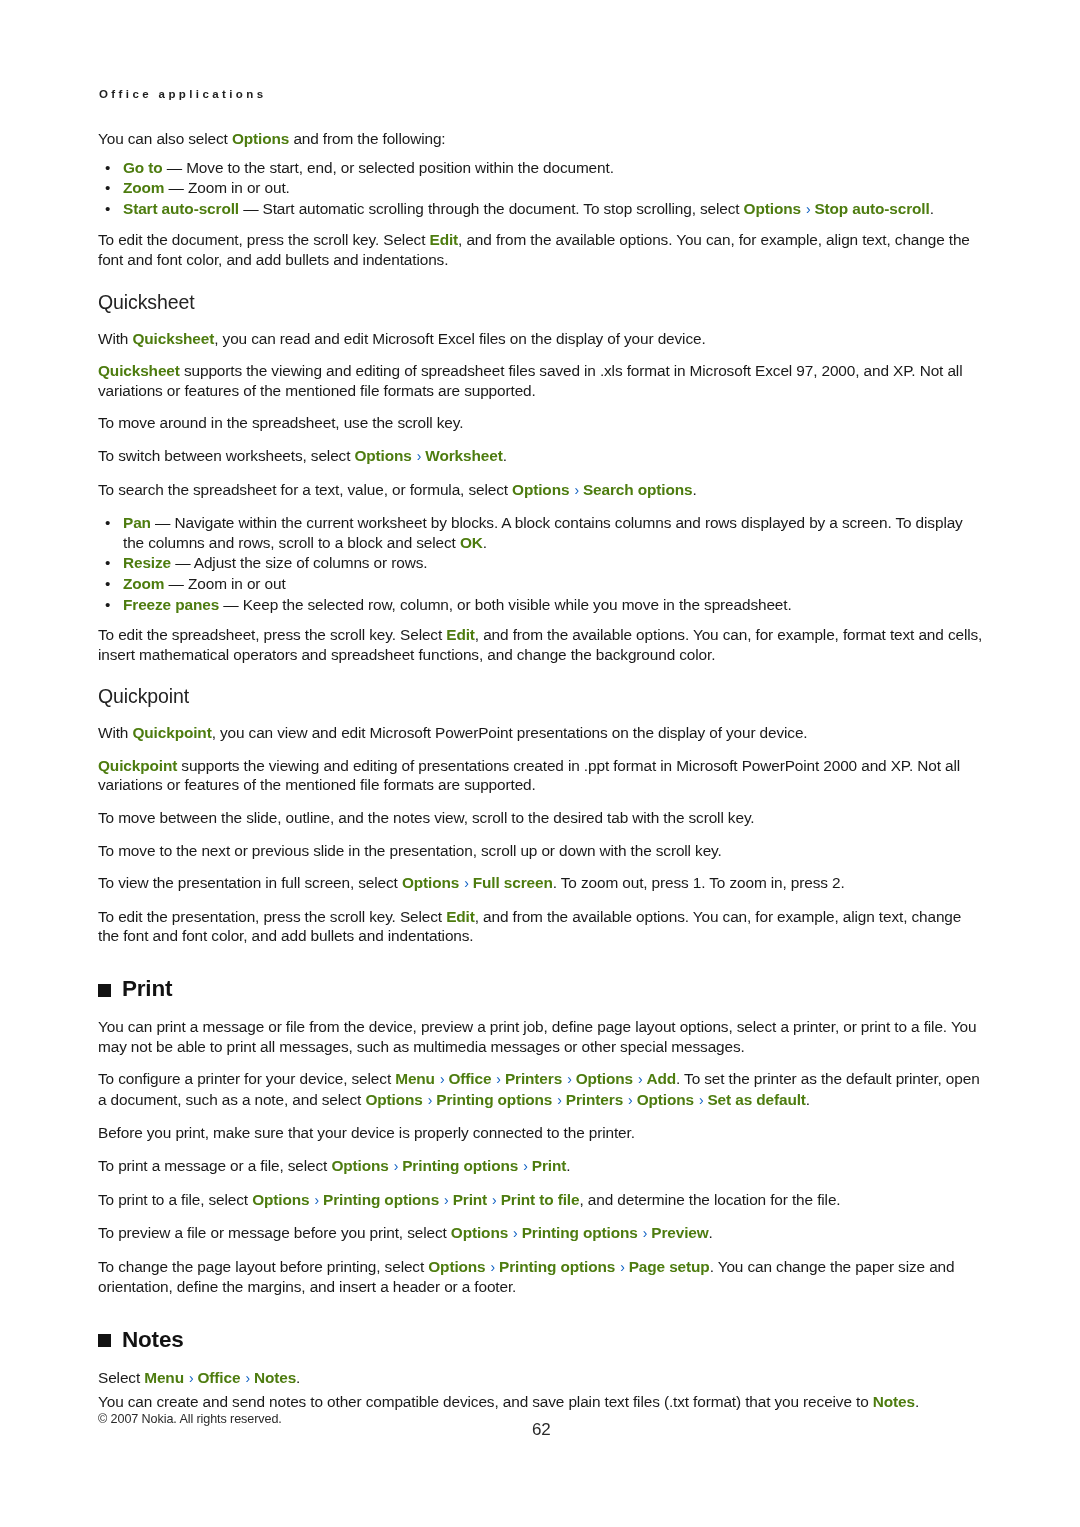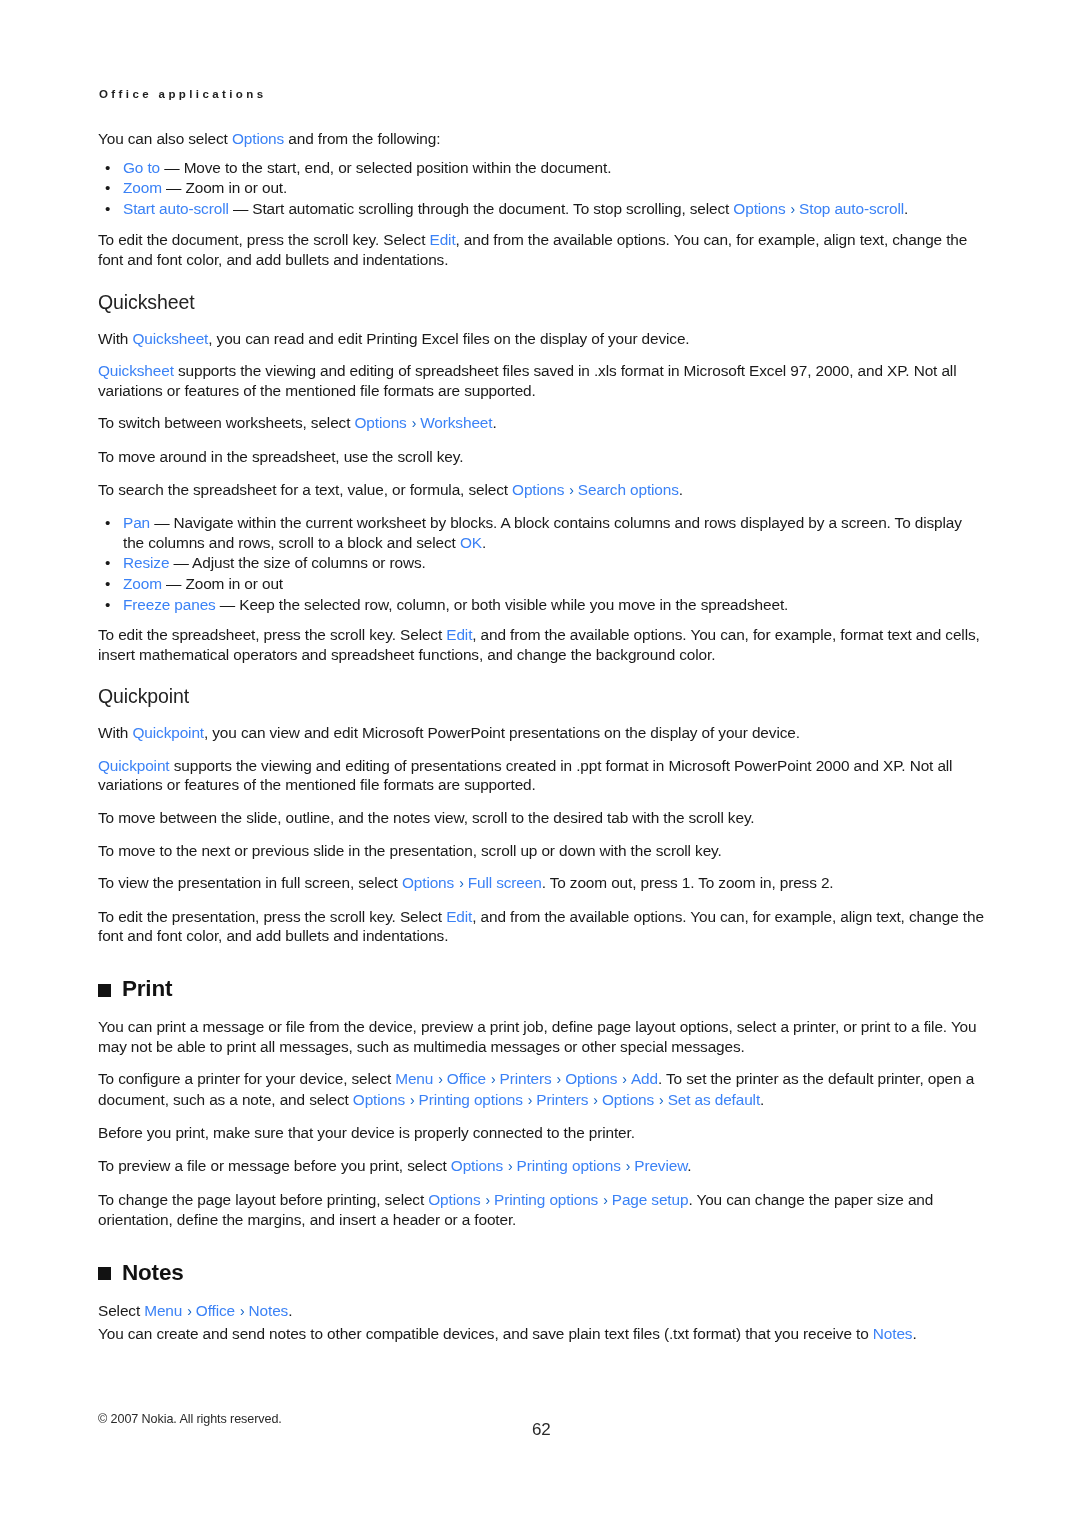"Options" .kw { color: #3b82f6 -> #4d7c0f; font-weight: normal -> bold }
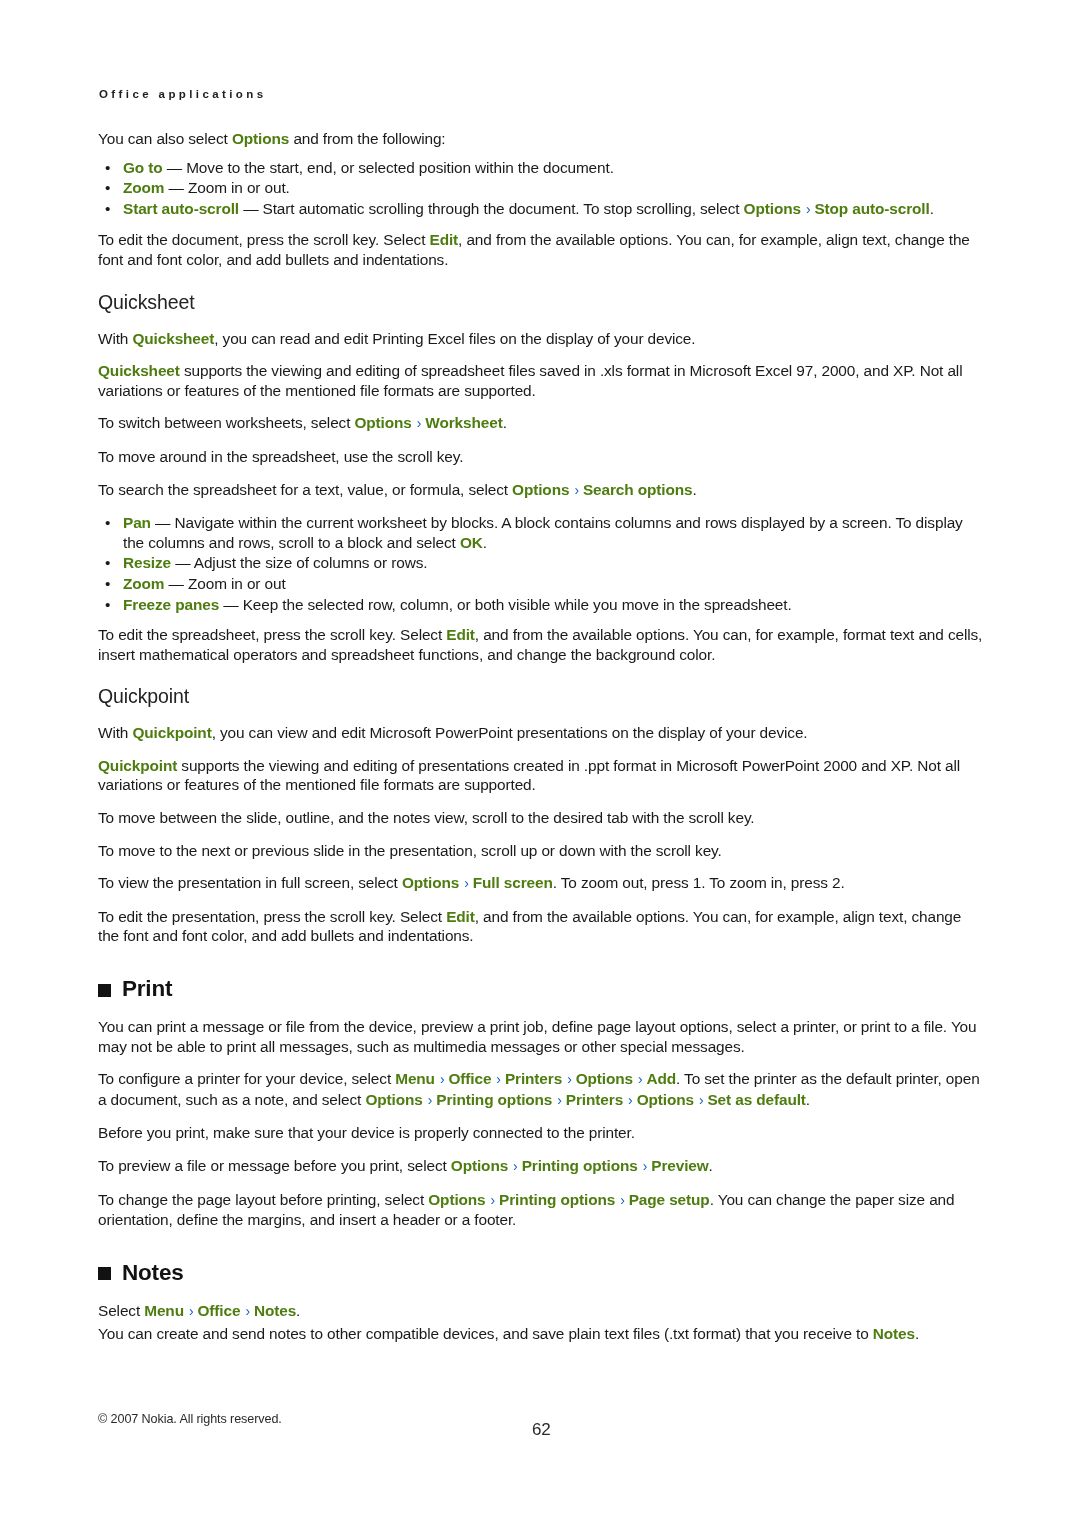", you can read and" span { text: Printing -> Microsoft }
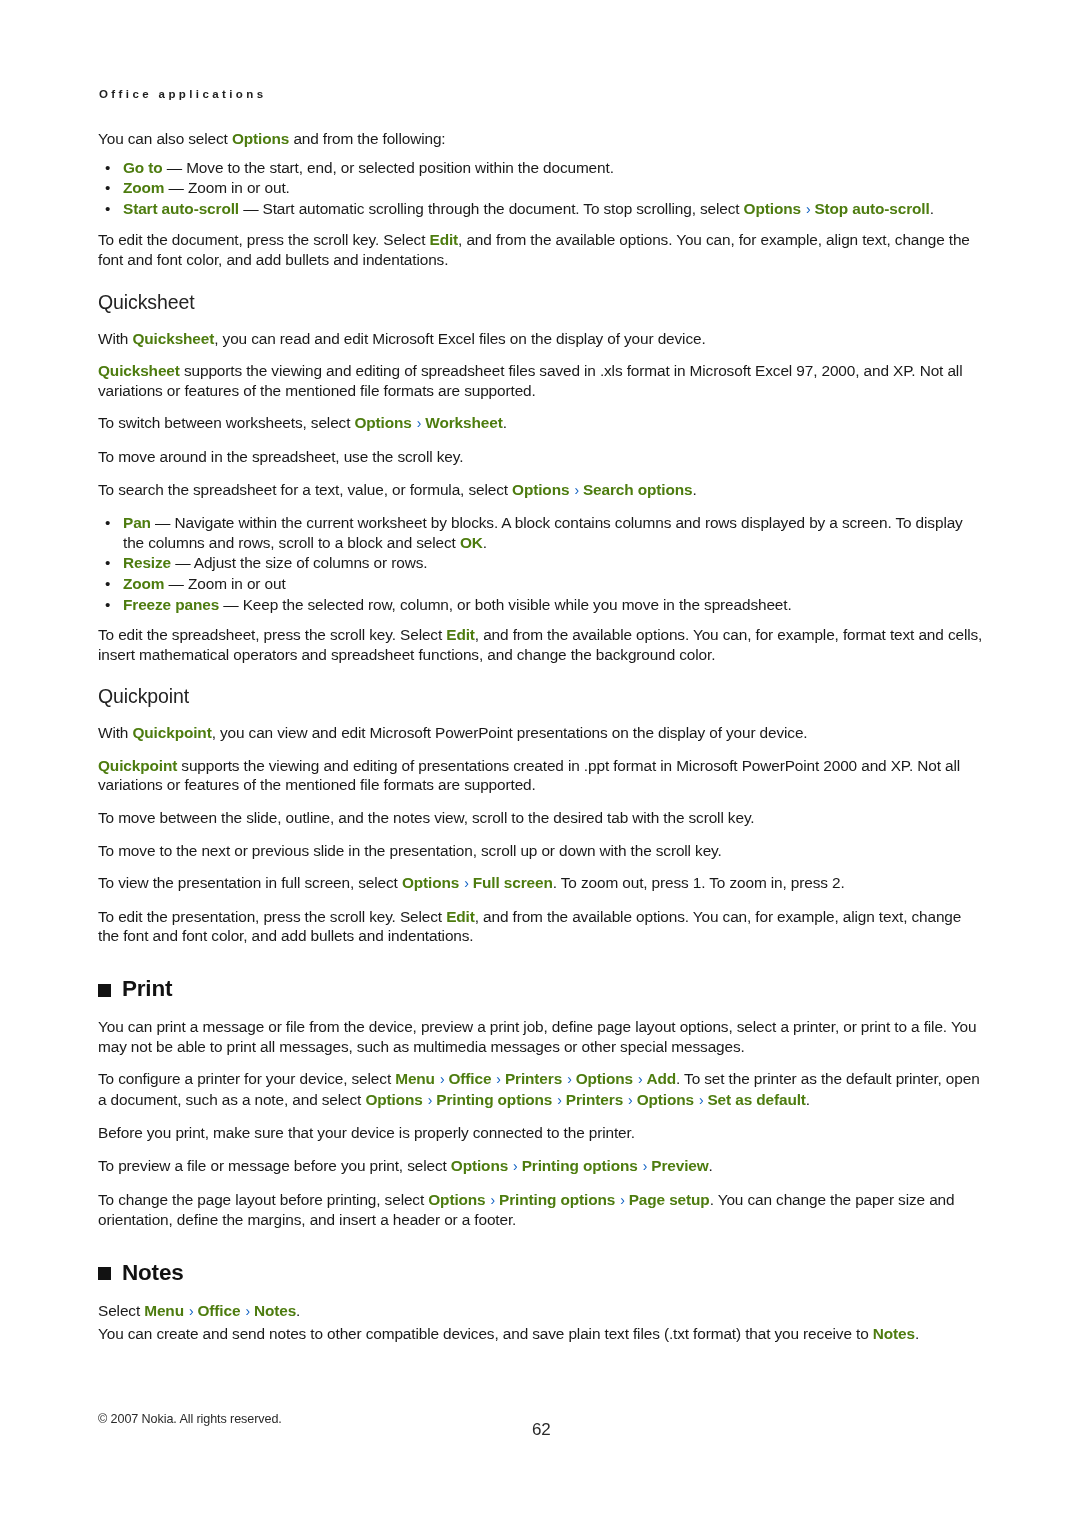"To switch between worksheets, select" p.para { order: before "To move around in the" -> after "To move around in the" }
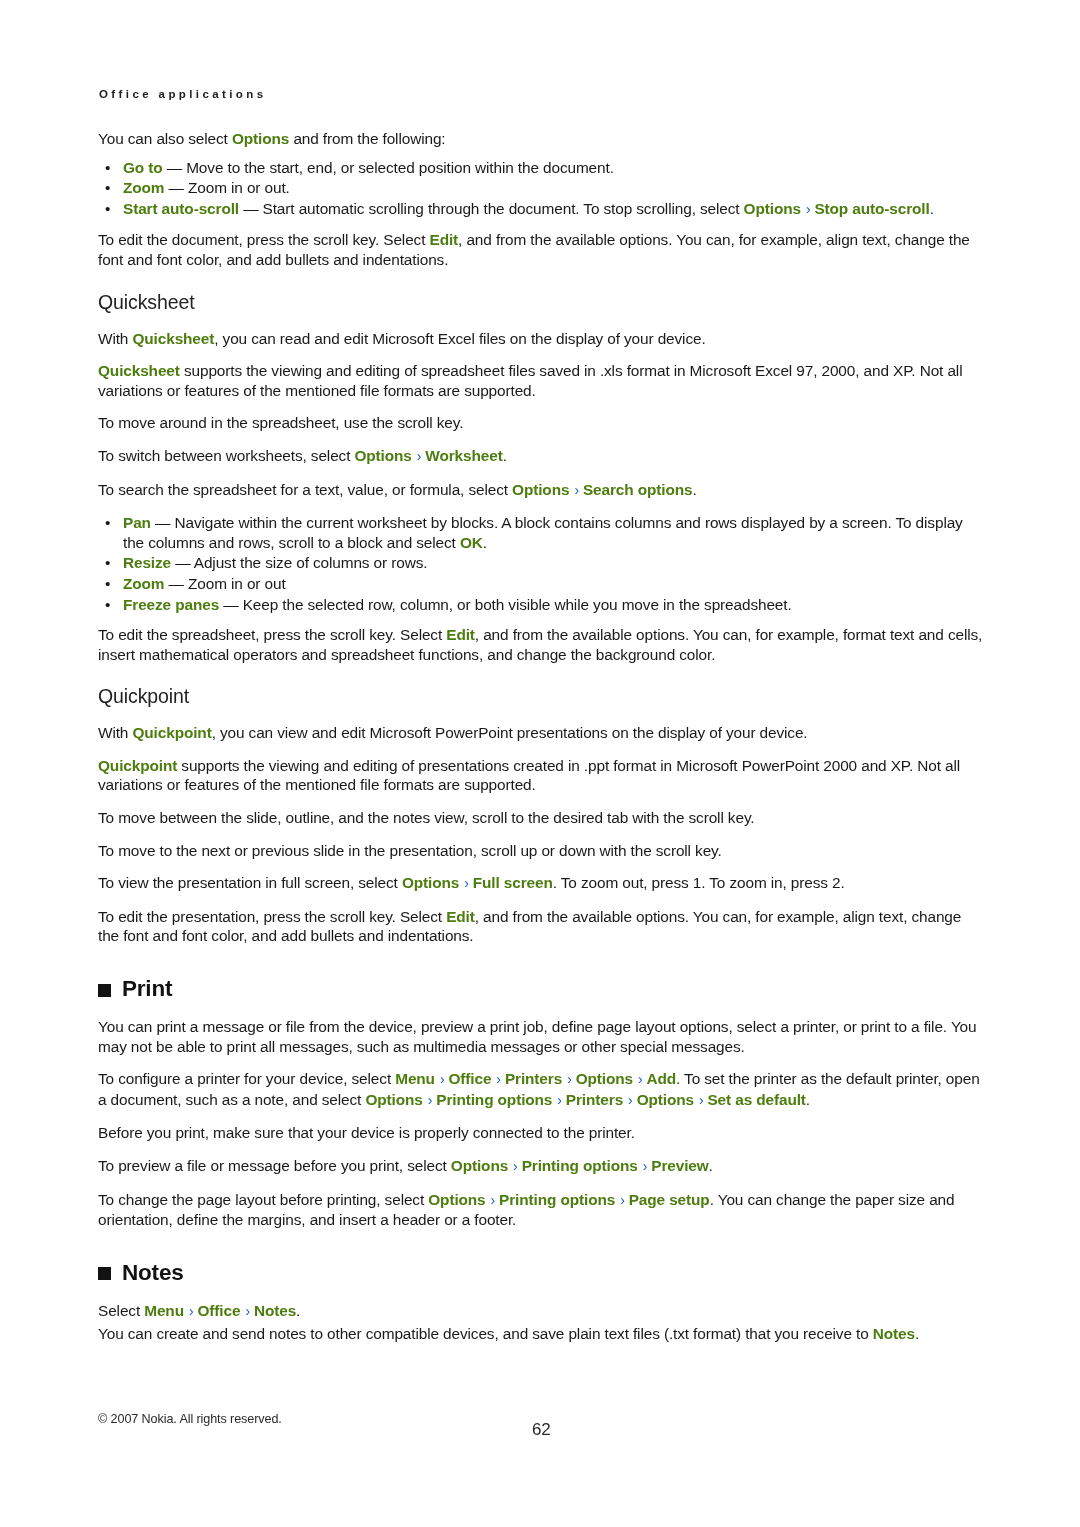"To print a message or" p.para { html: none -> <p><span>To print a message or a file, select </span><span>Options</span><span>›</span><span>Printing options</span><span>›</span><span>Print</span><span>.</span></p> }
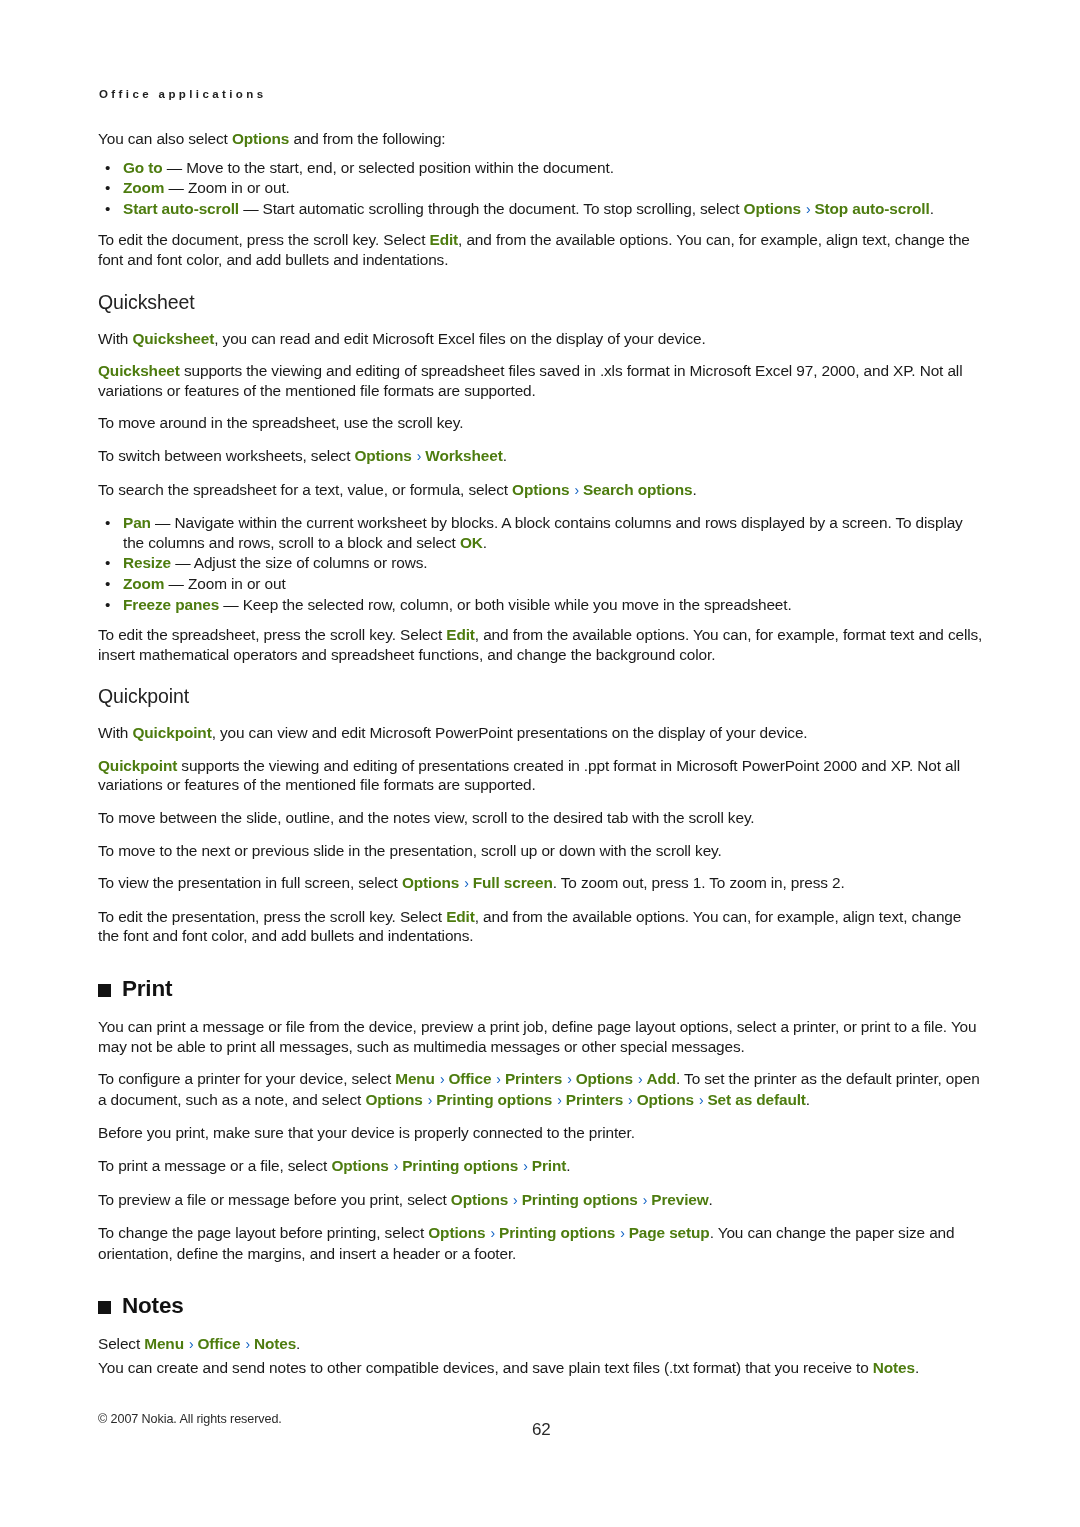"To print to a file," p.para { html: none -> <p><span>To print to a file, select </span><span>Options</span><span>›</span><span>Printing options</span><span>›</span><span>Print</span><span>›</span><span>Print to file</span><span>, and determine the location for the file.</span></p> }
